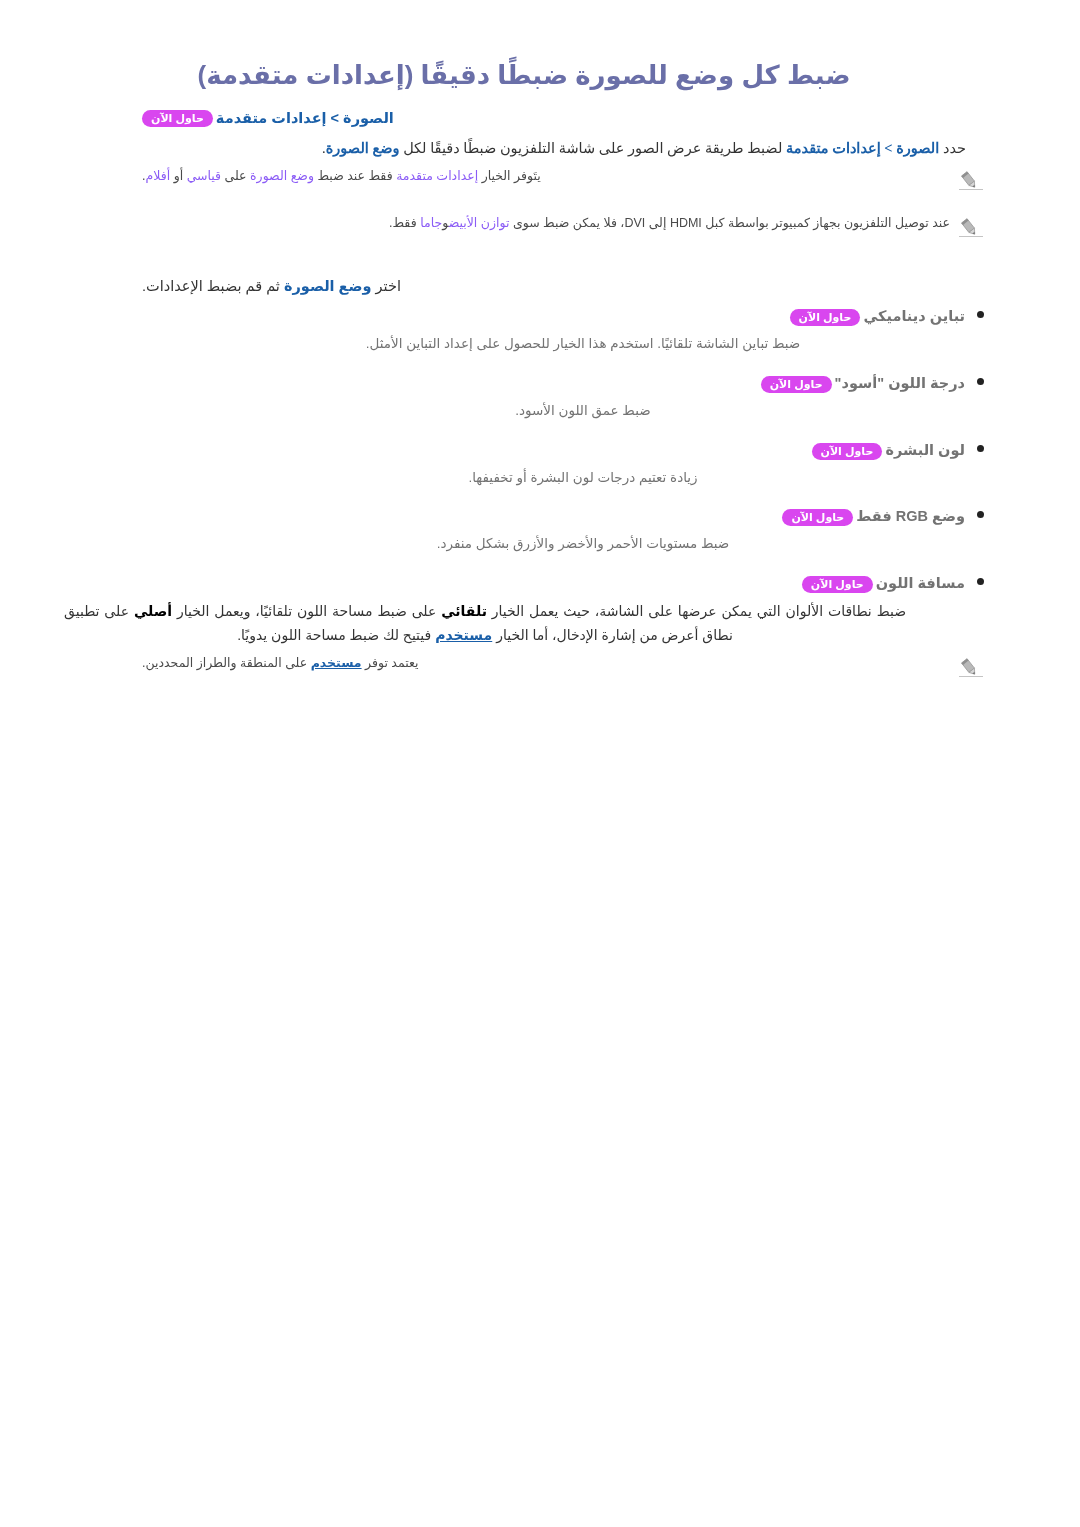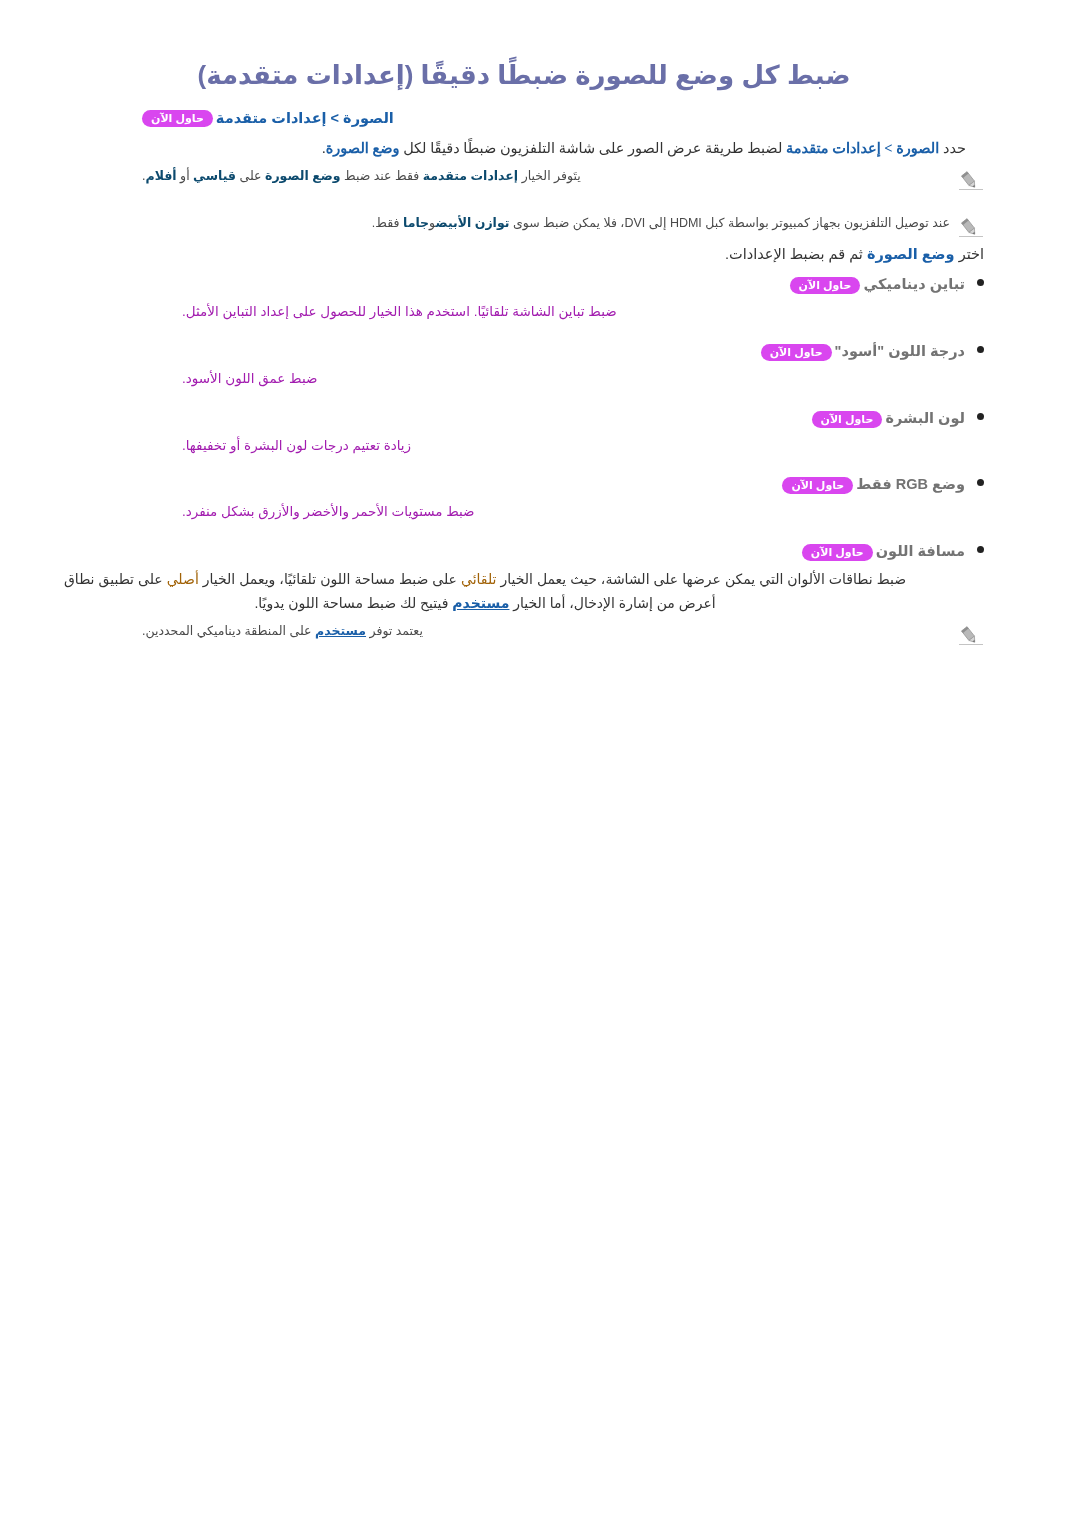"أفلام" .note-kw { color: #0c4a6e -> #8b5cf6; font-weight: bold -> normal }
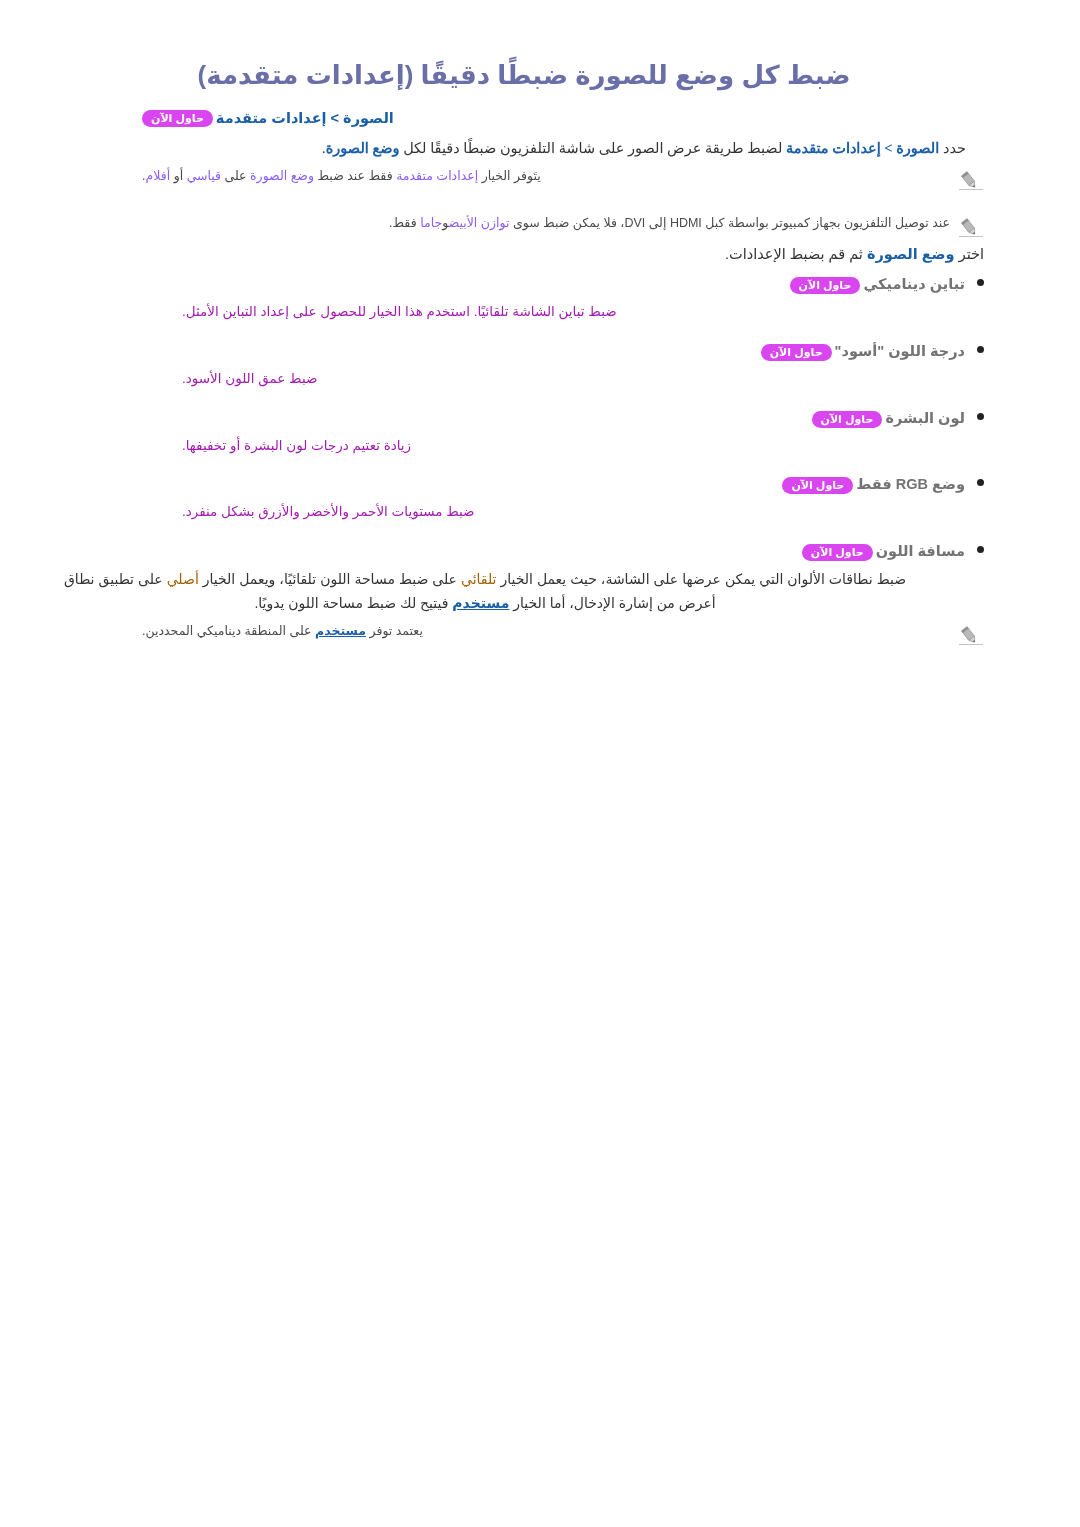"اختر وضع الصورة ثم قم" .intro-line { margin: 4px 0 10px 0 -> 36px 0 10px 0; text-align: right -> left }
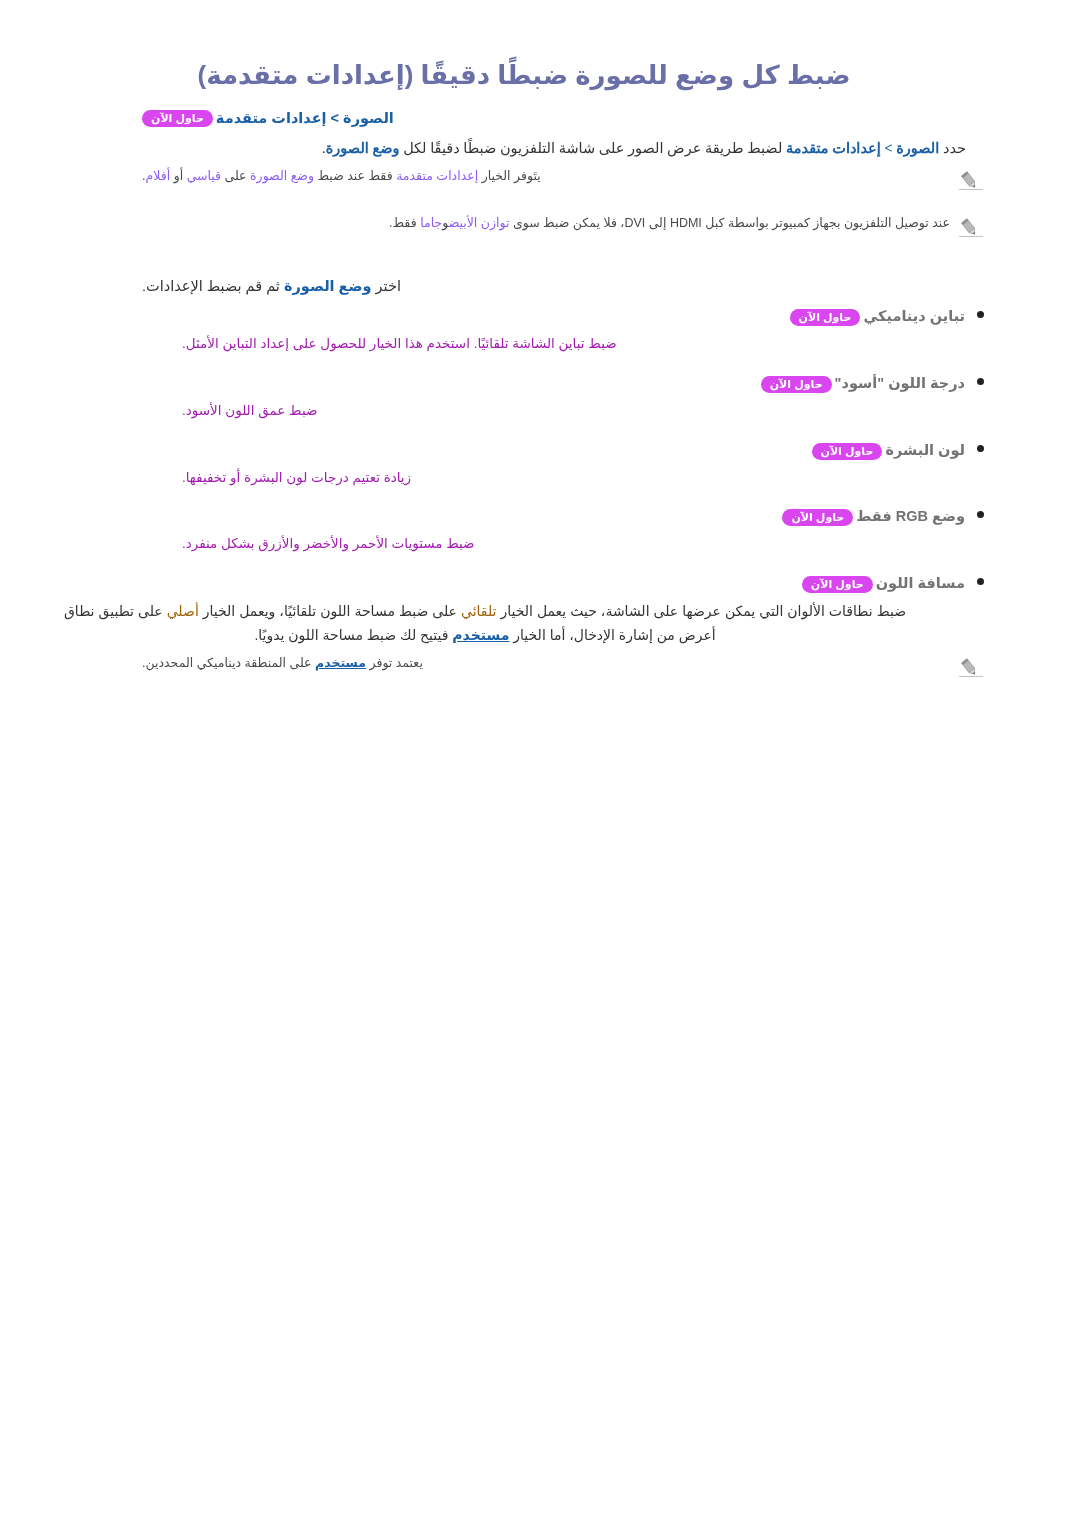"ضبط تباين الشاشة تلقائيًا. استخدم" .bullet-desc { color: #a21caf -> #737373; text-align: left -> center }
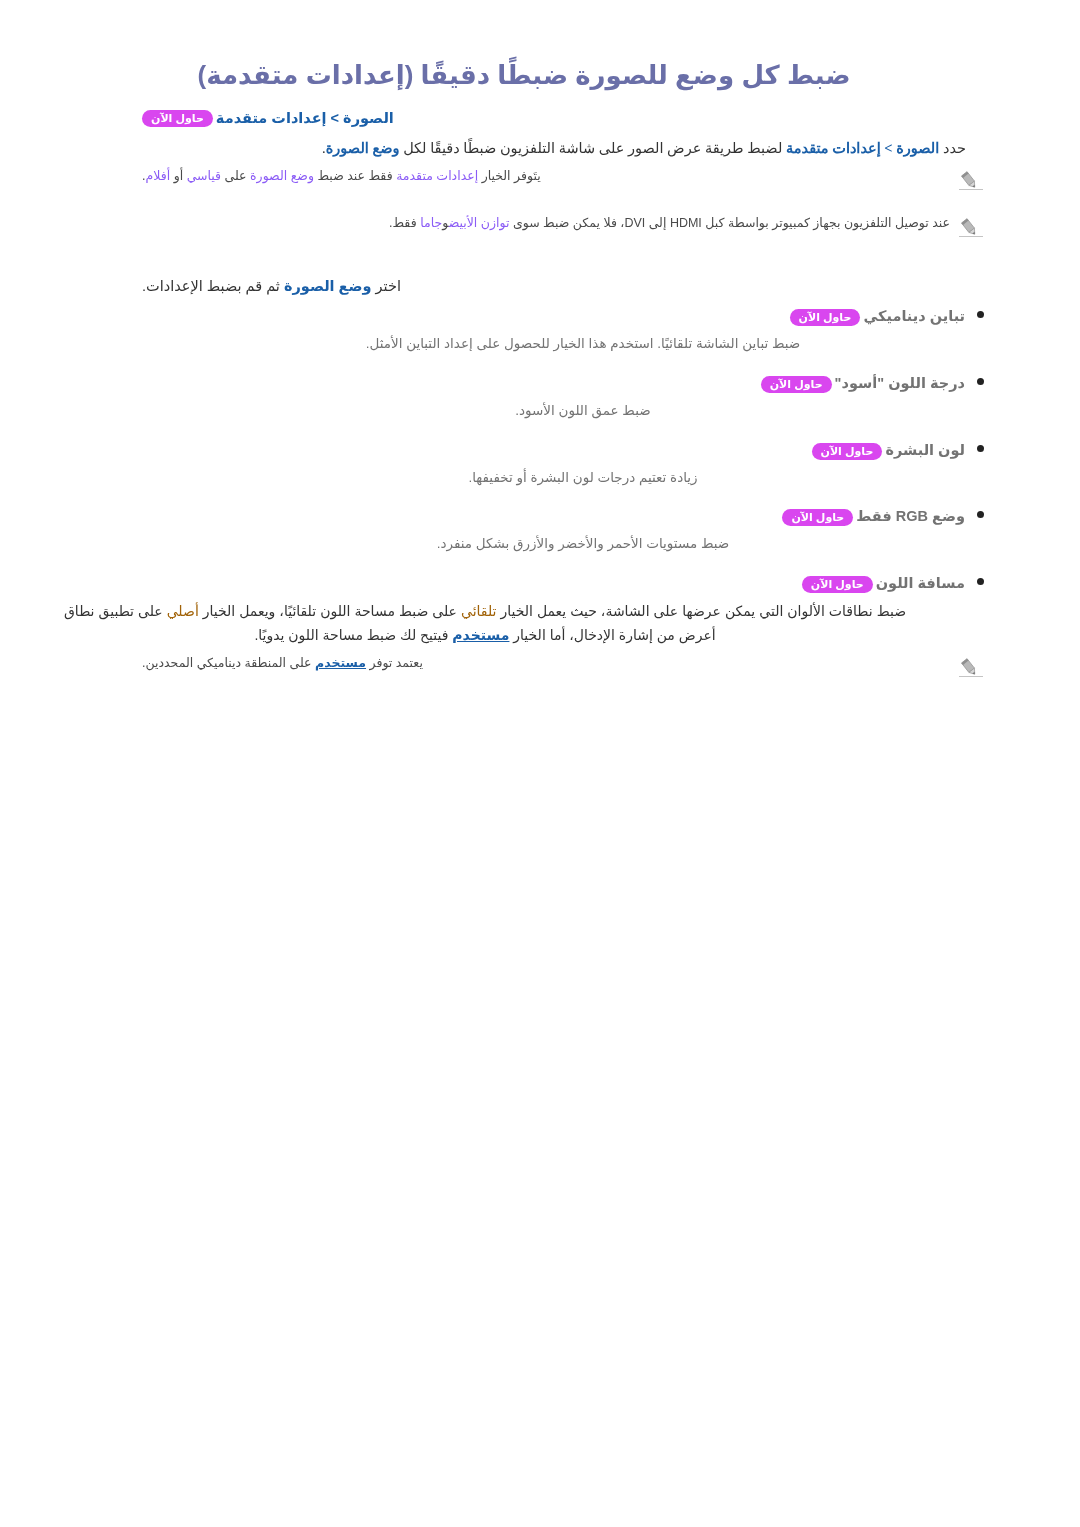"أصلي" .kw-plain { color: #a16207 -> #000000; font-weight: normal -> bold }
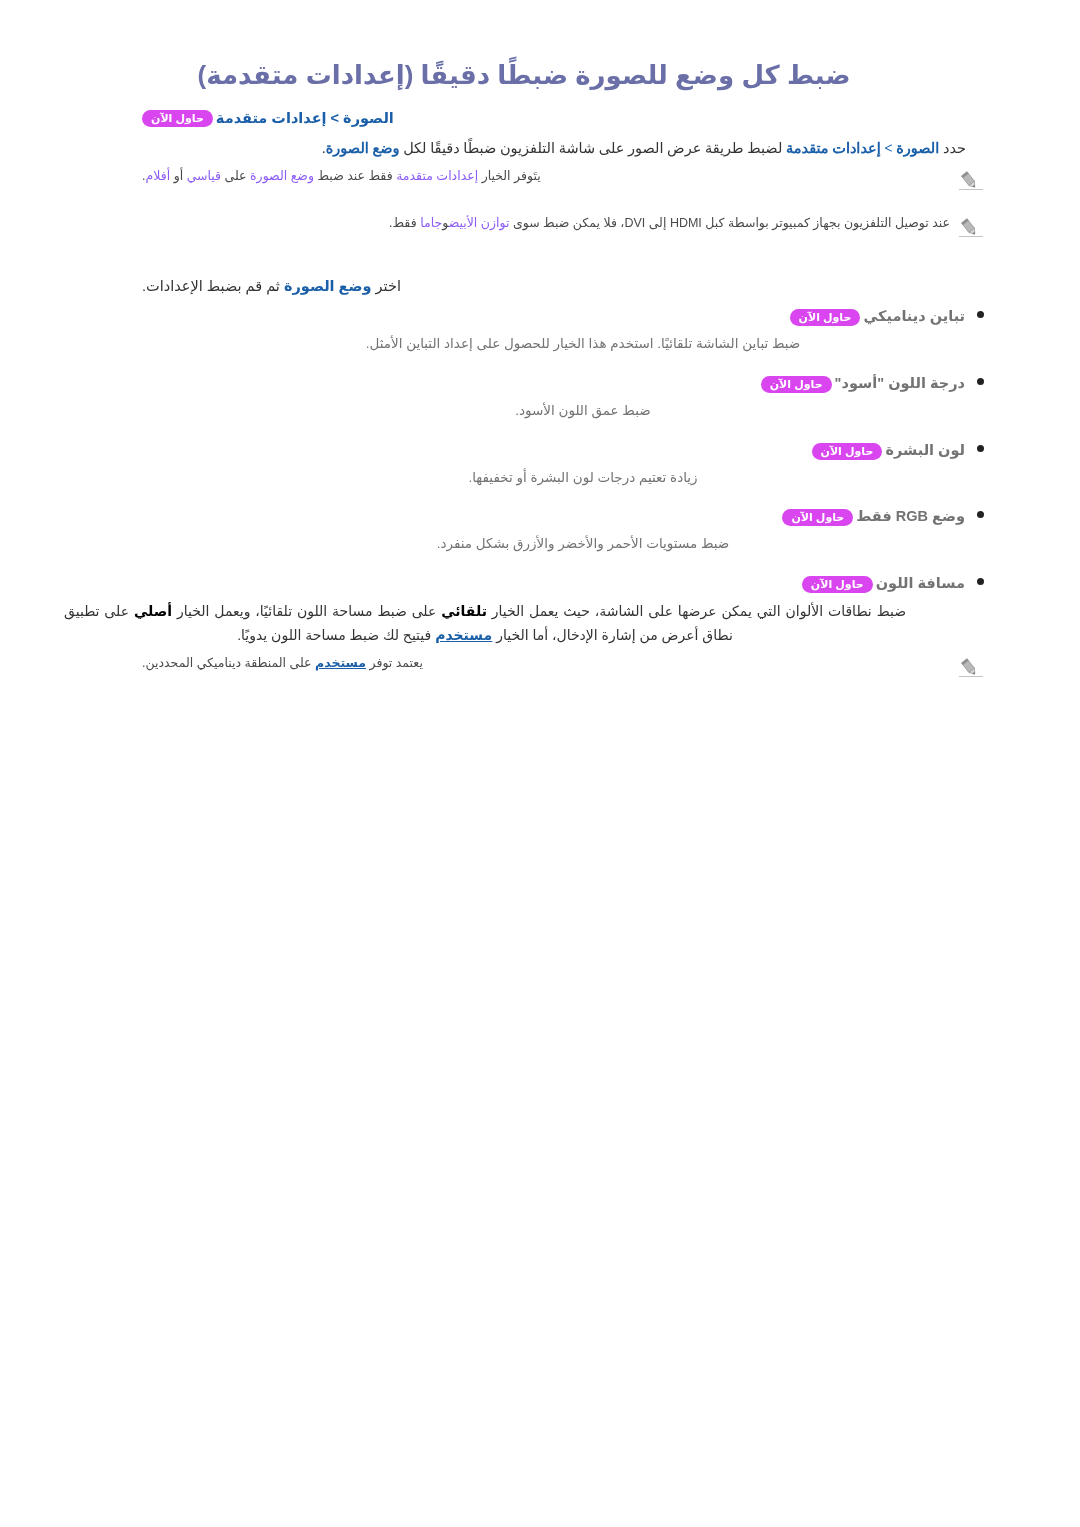"على المنطقة ديناميكي المحددين." span { text: ديناميكي -> والطراز }
